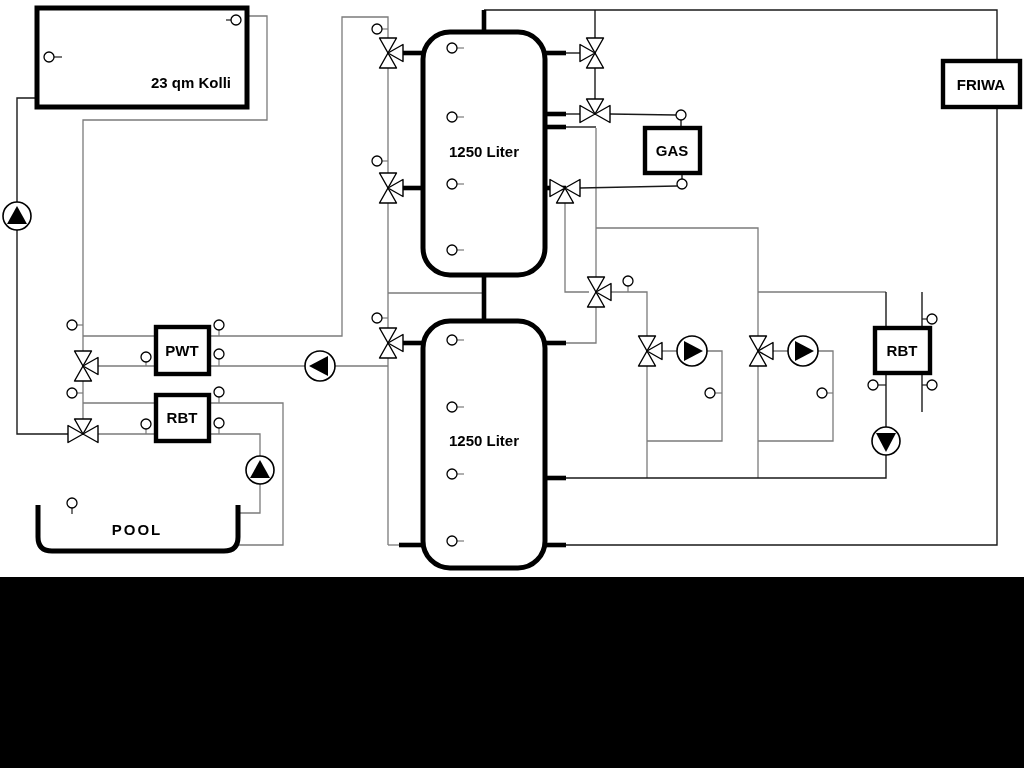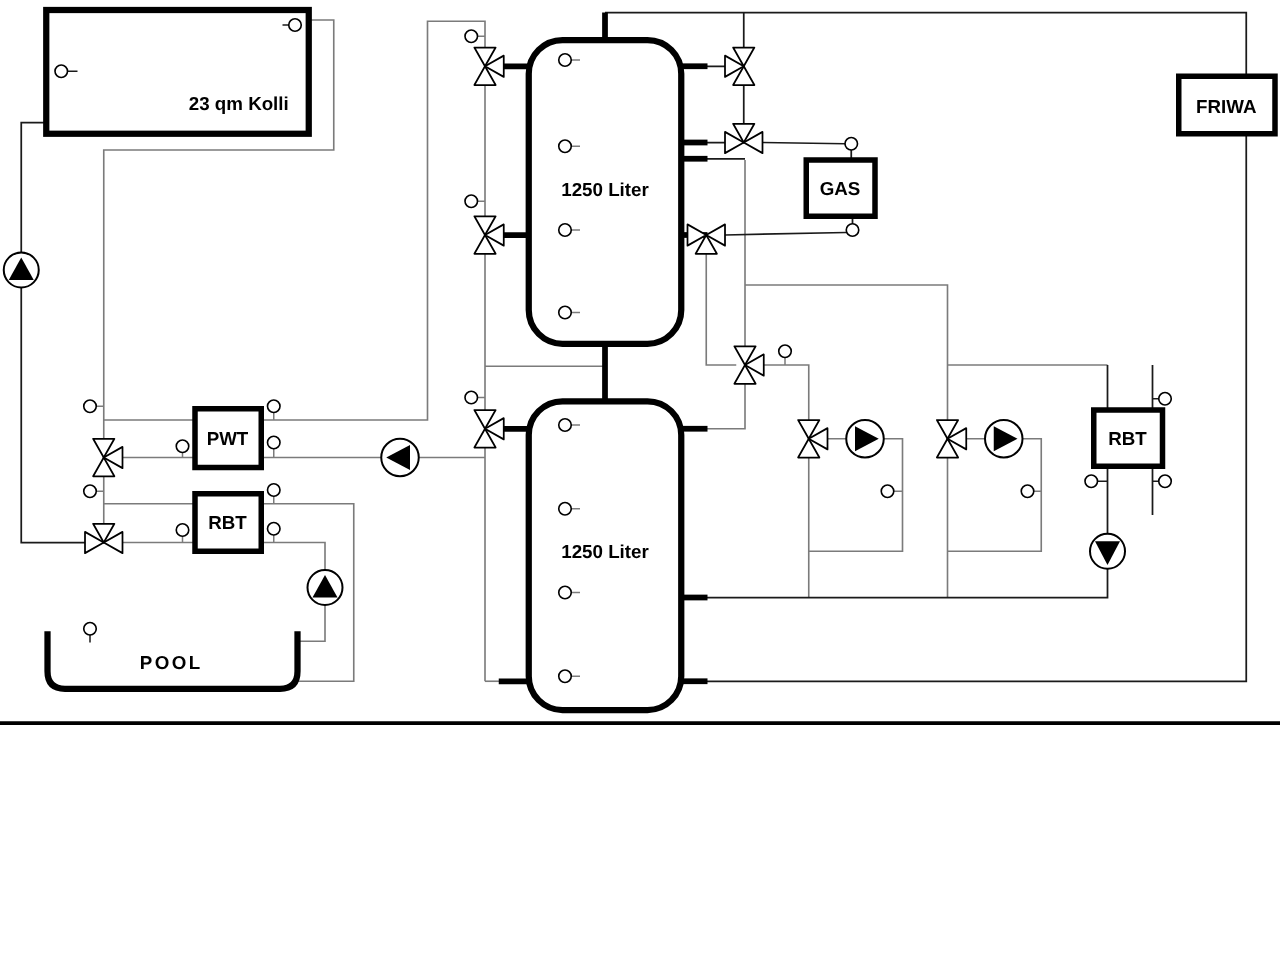"23 qm Kolli" #stage { height: 580px -> 768px }
